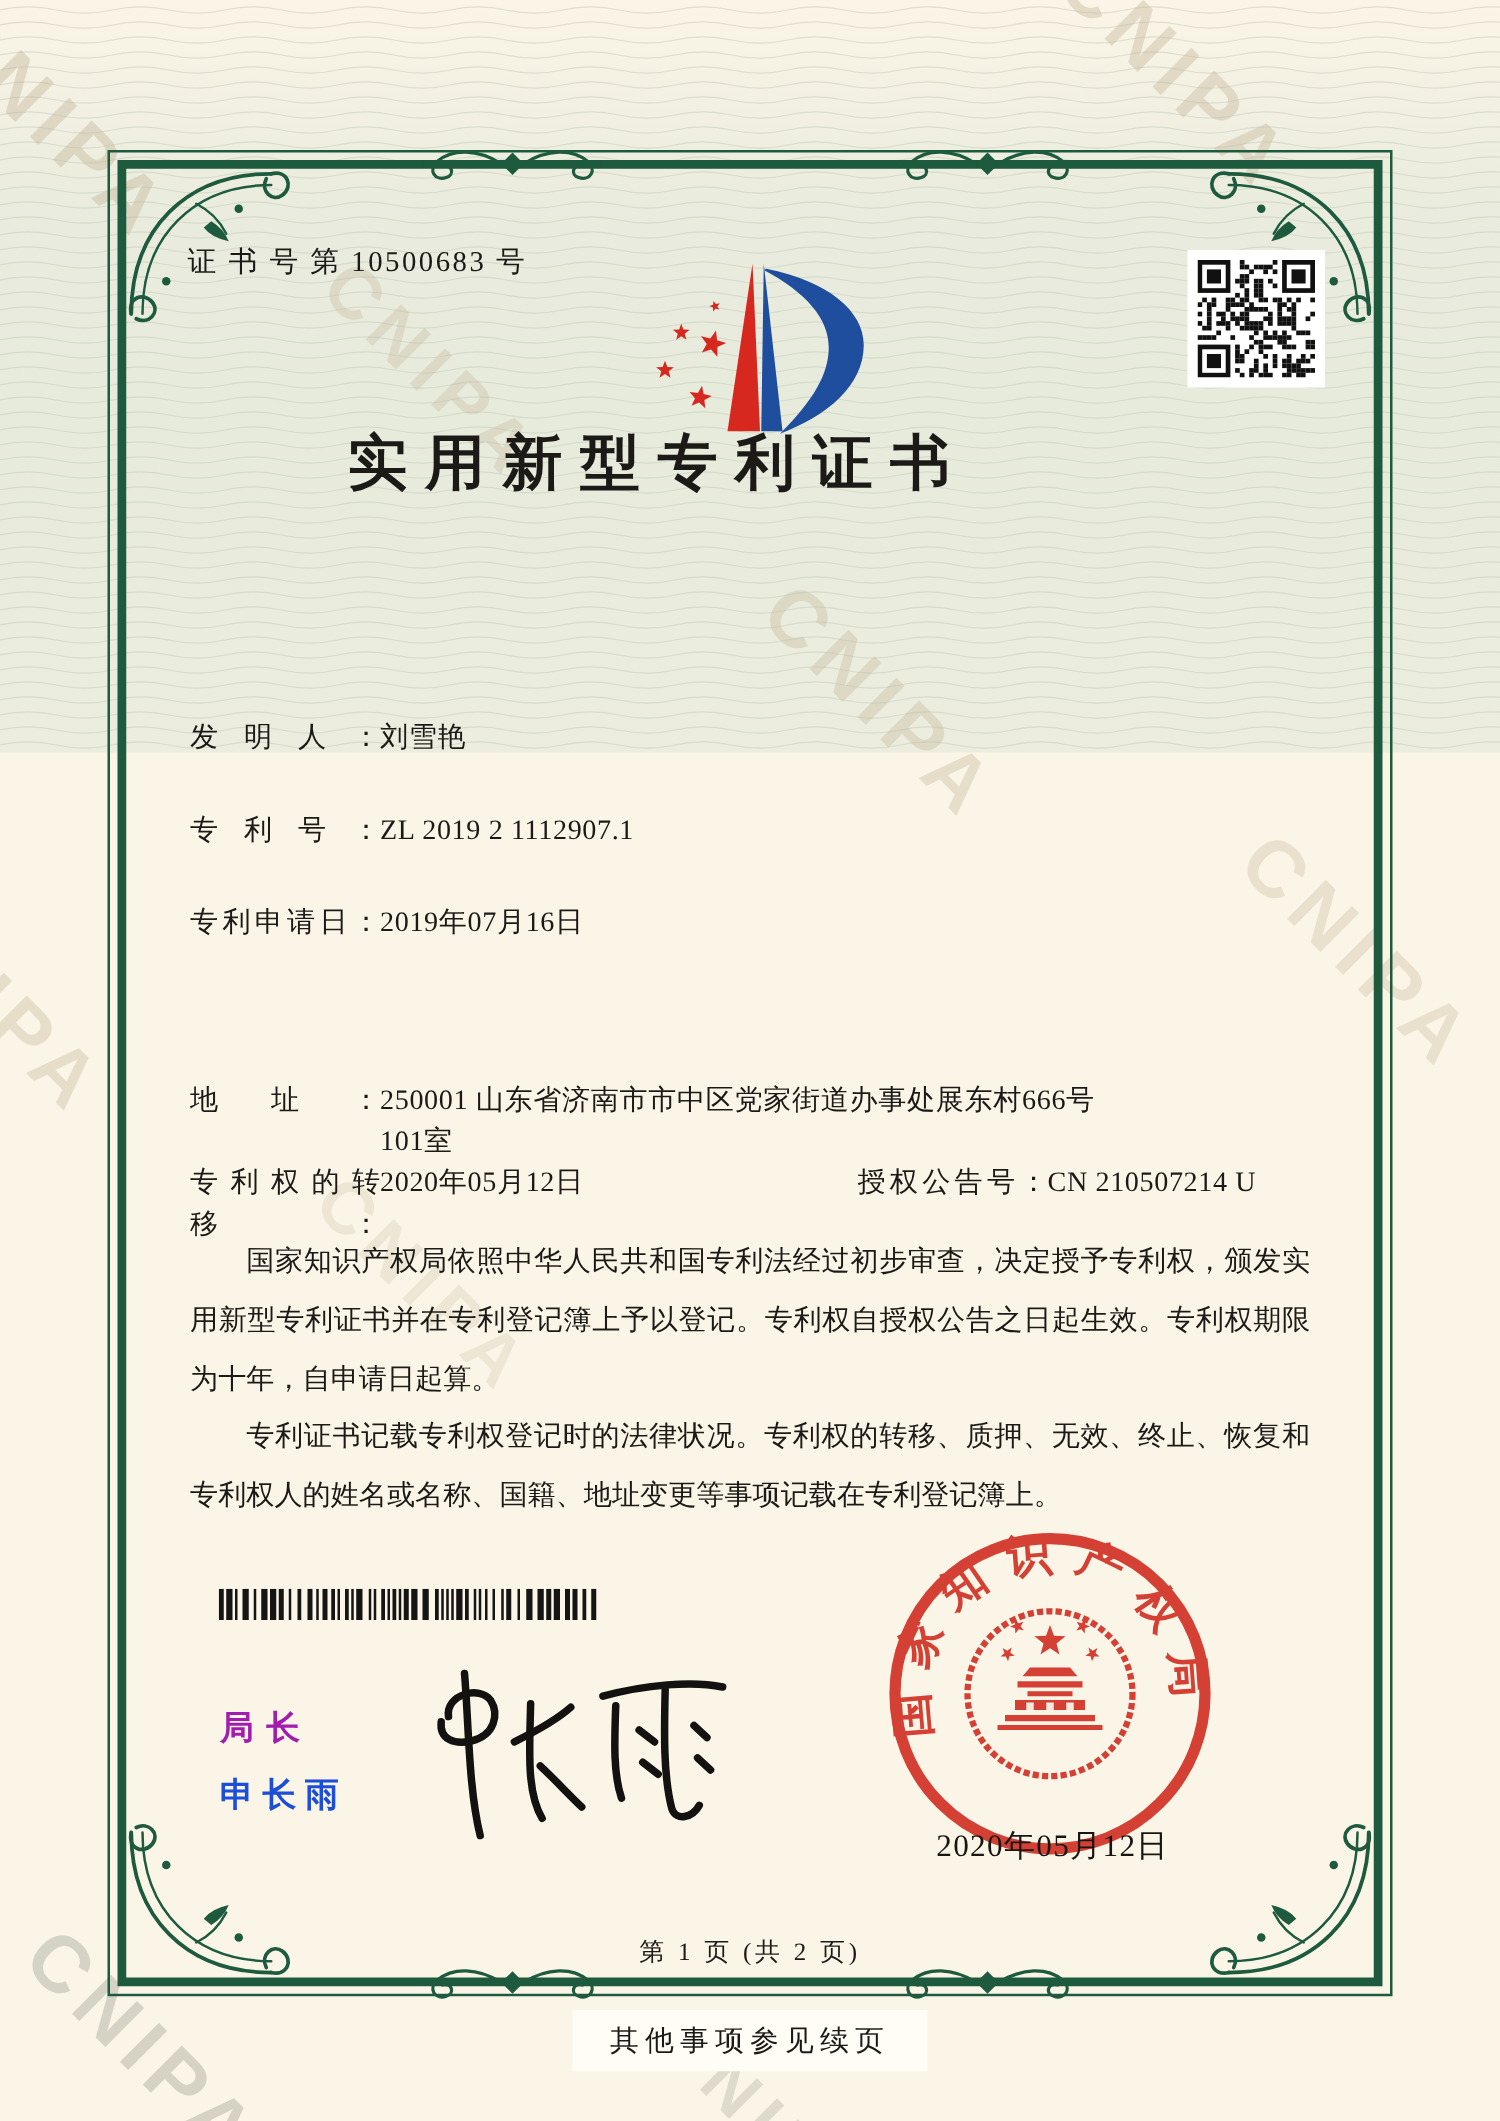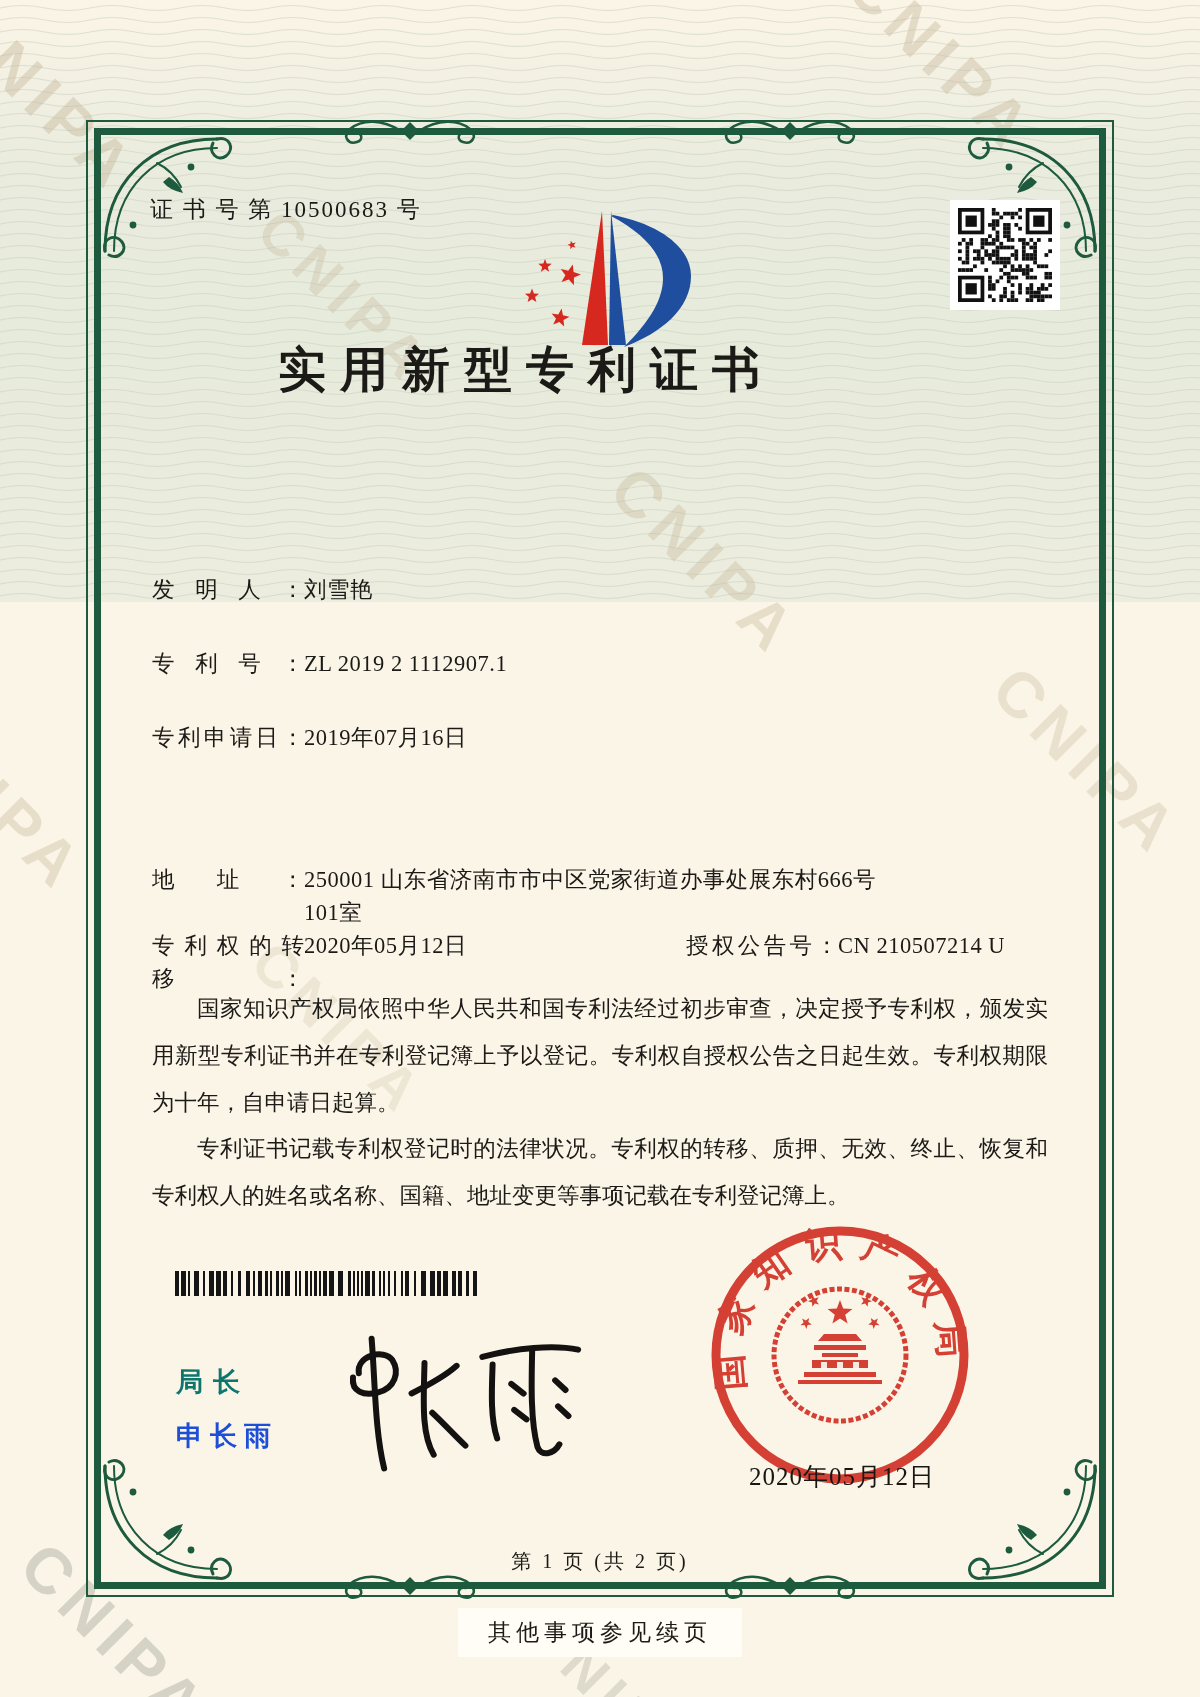"局长" .sign-title { color: #0f766e -> #a21caf }
